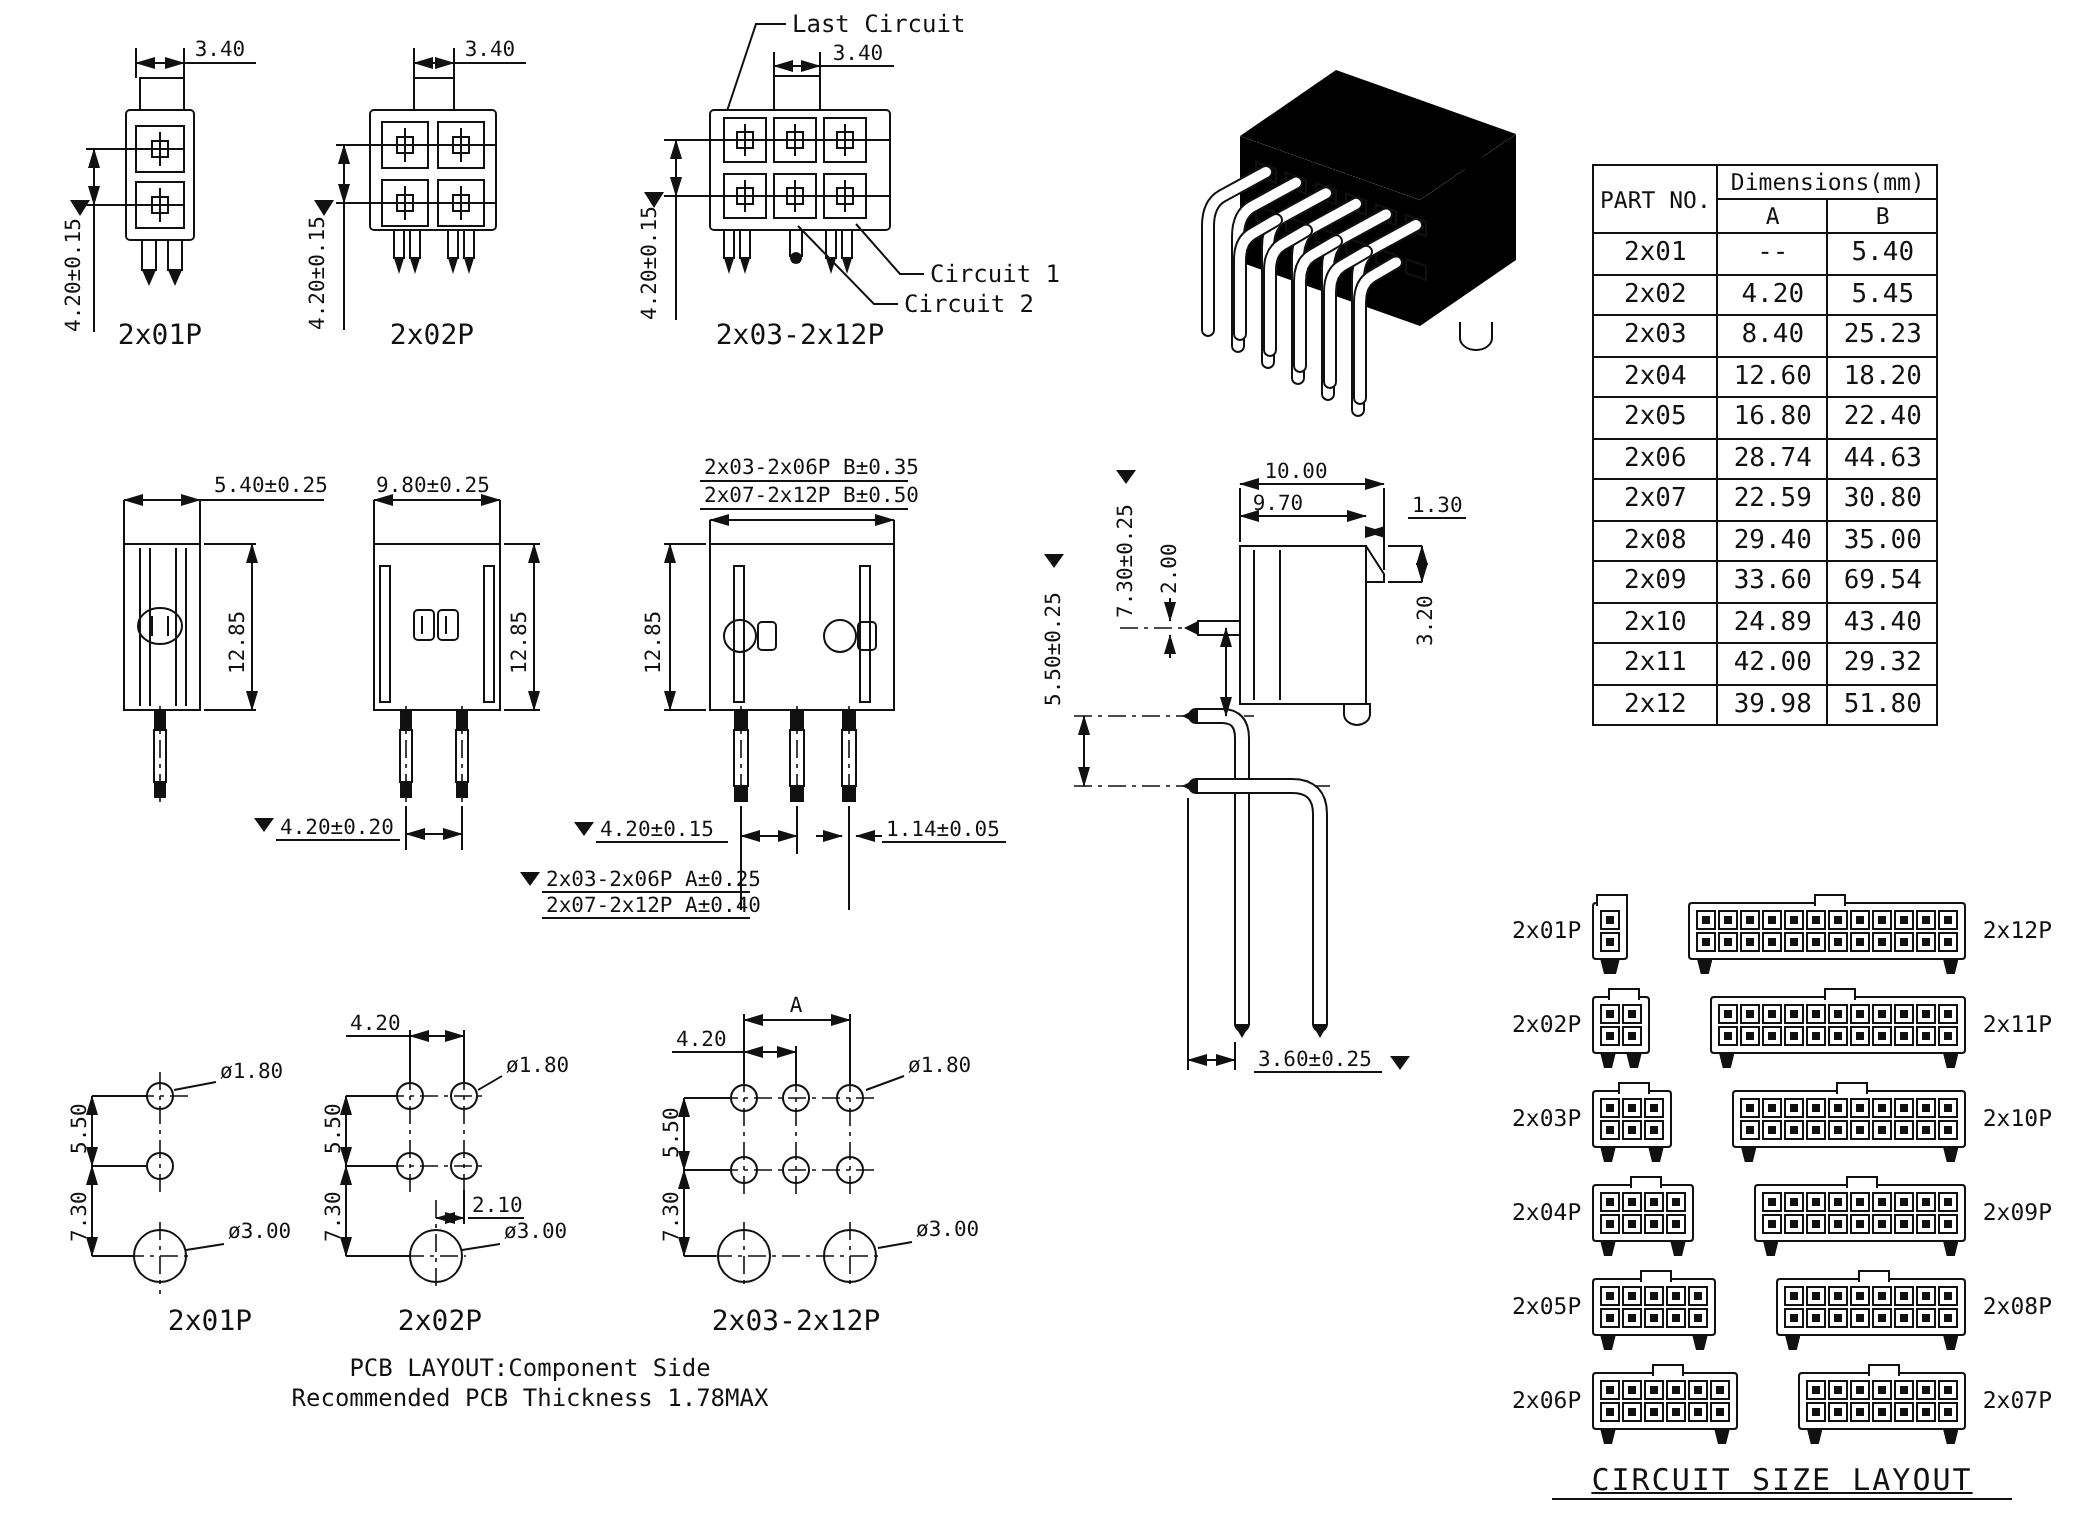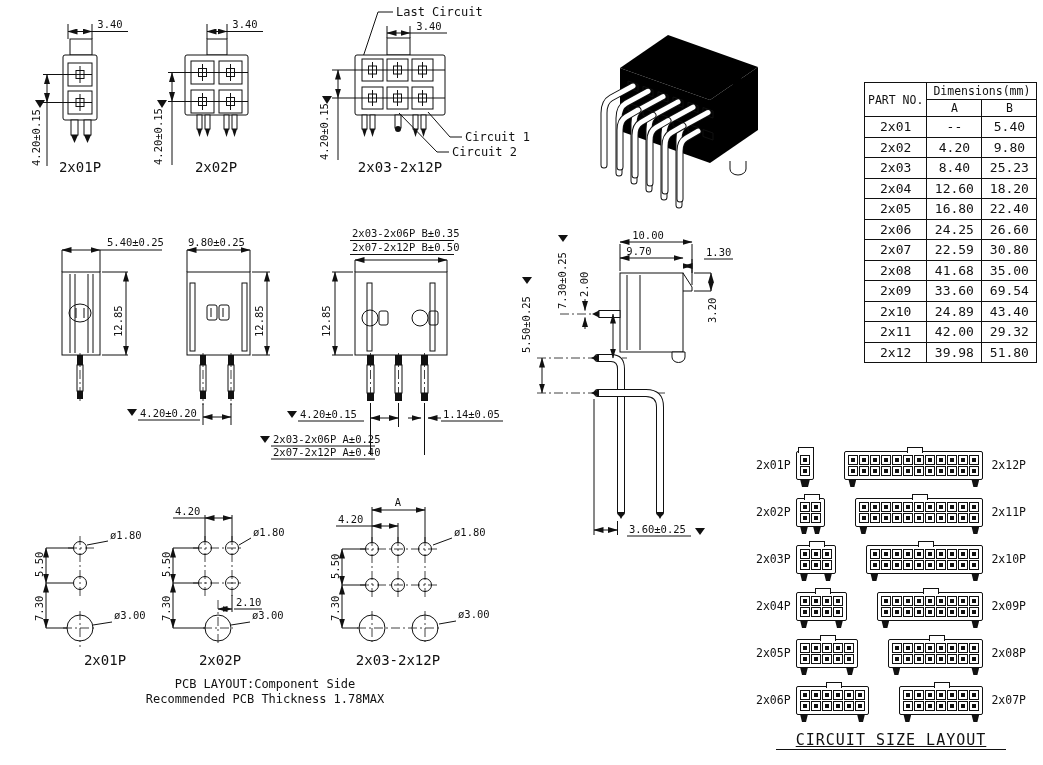"PART NO." #dimtable { left: 864px -> 796px }
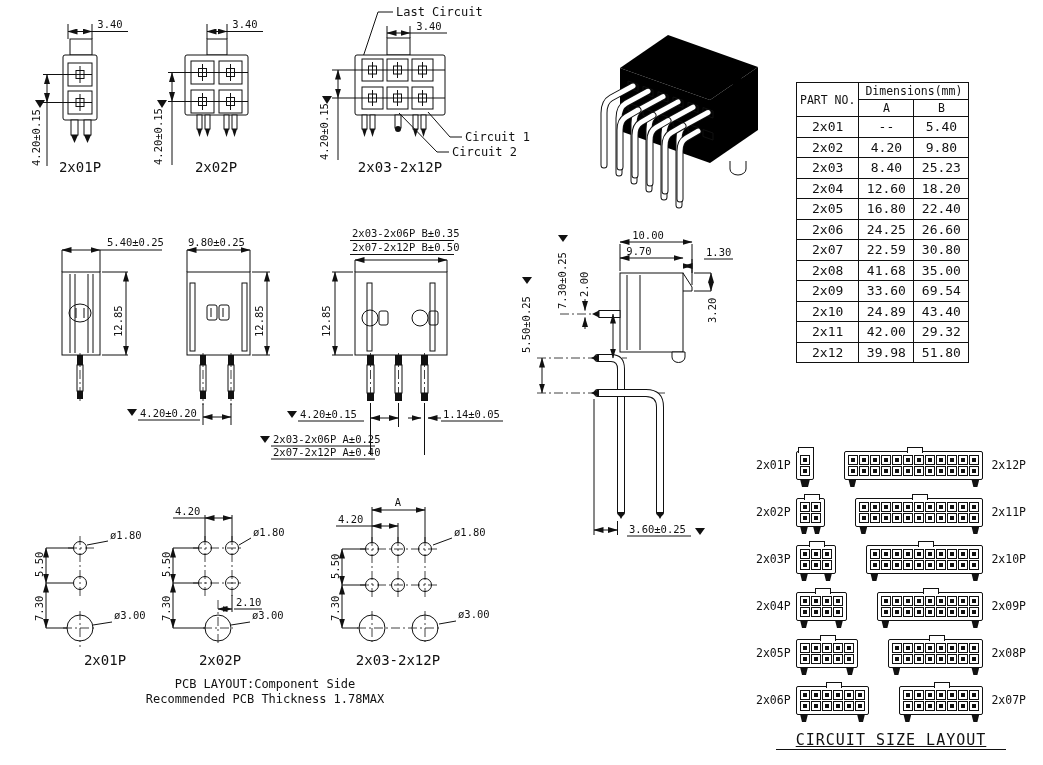"9.80" td { text: 9.80 -> 5.45 }
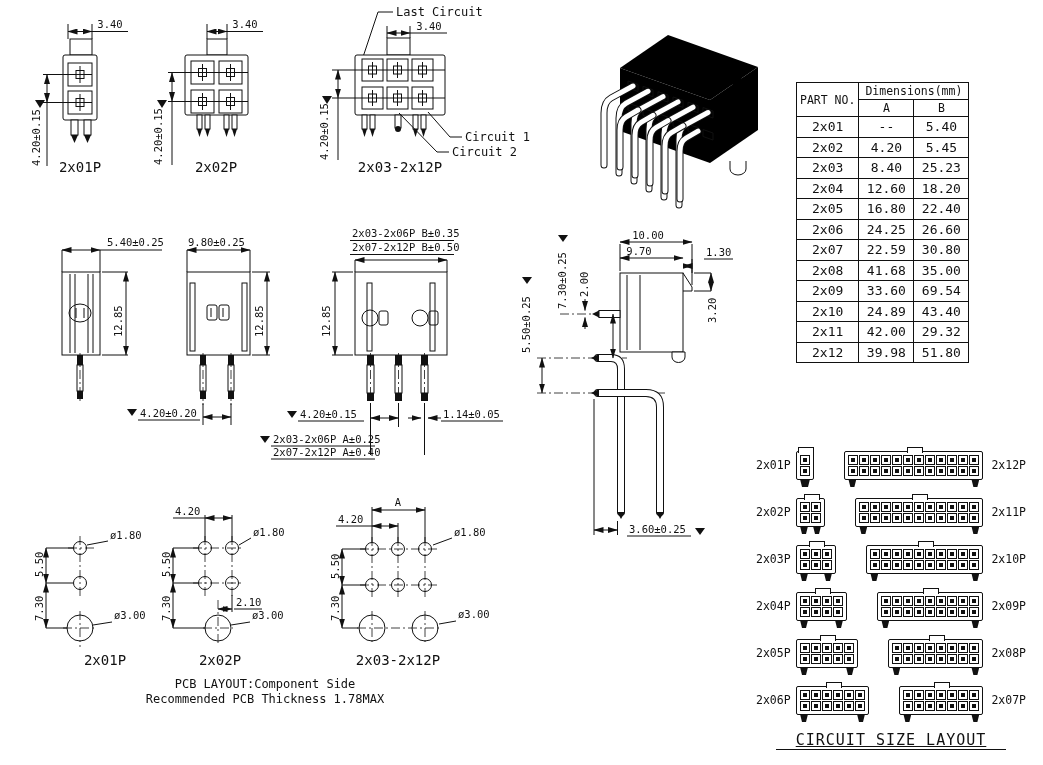"24.25" td { text: 24.25 -> 28.74 }
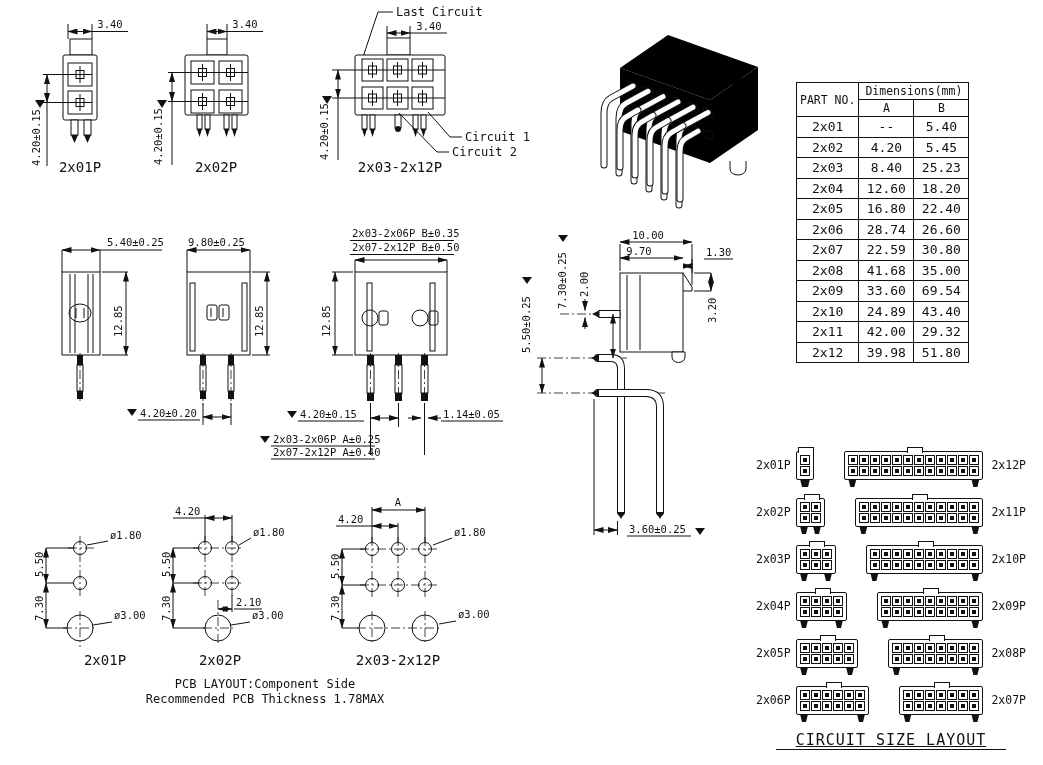"26.60" td { text: 26.60 -> 44.63 }
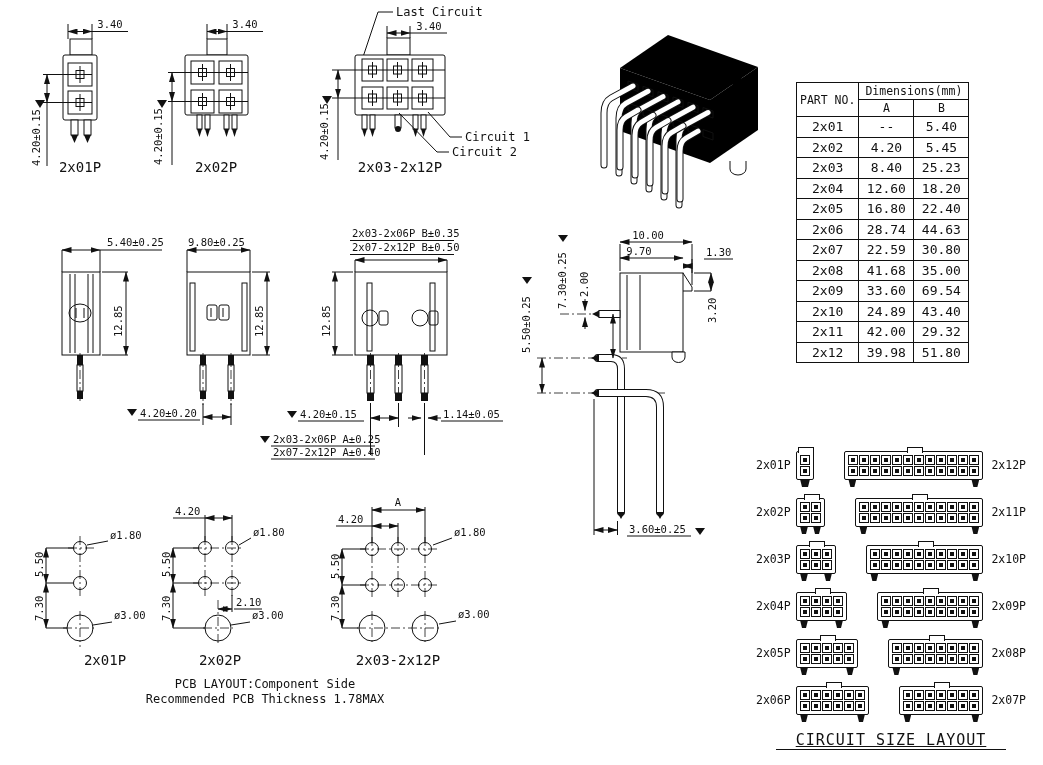"41.68" td { text: 41.68 -> 29.40 }
